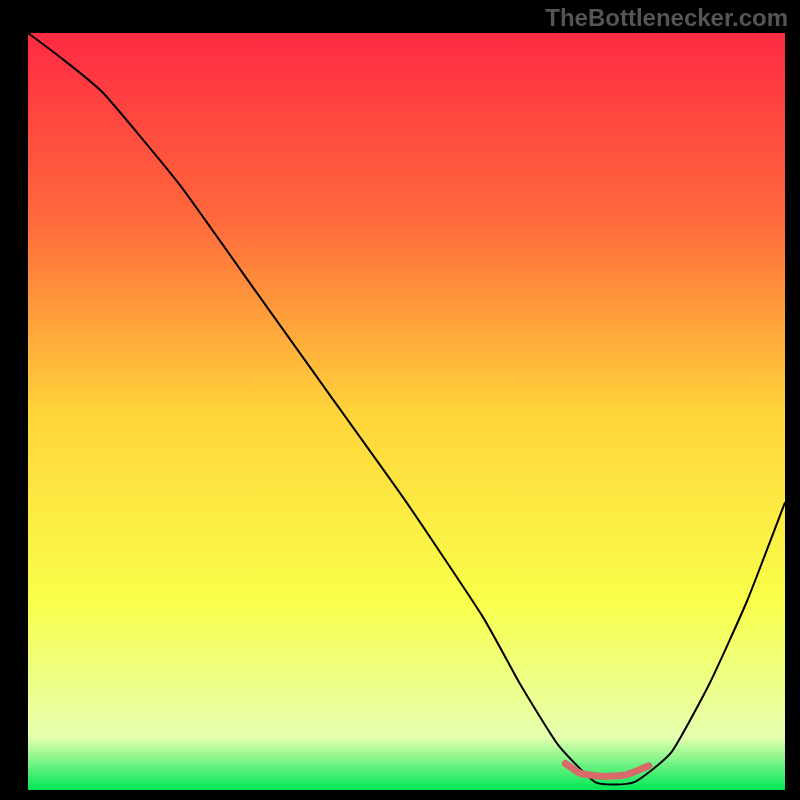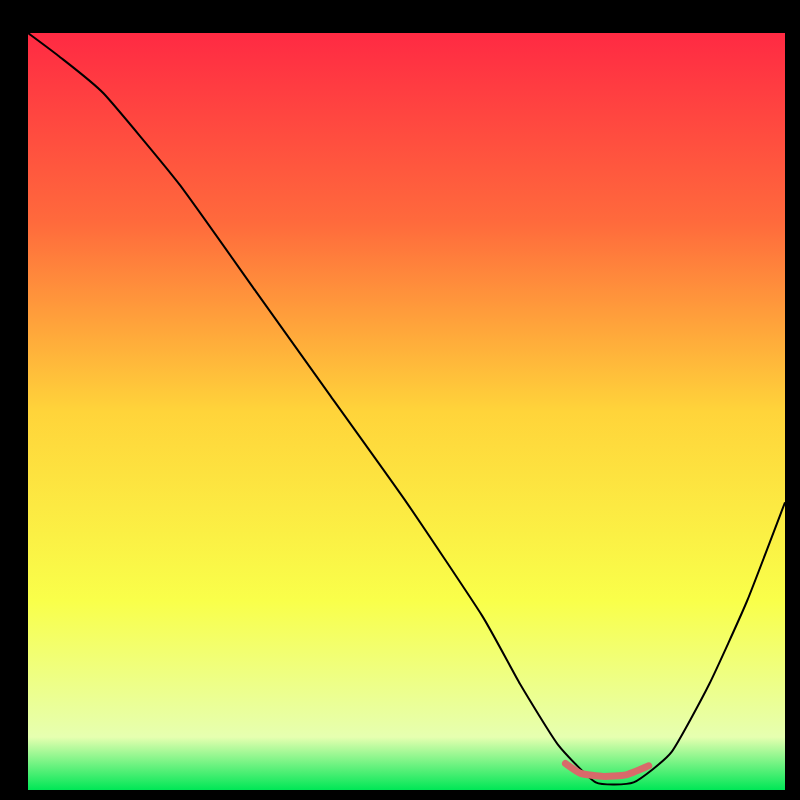"TheBottleneсker.com" div.watermark { html: none -> <div>TheBottleneсker.com</div> }
